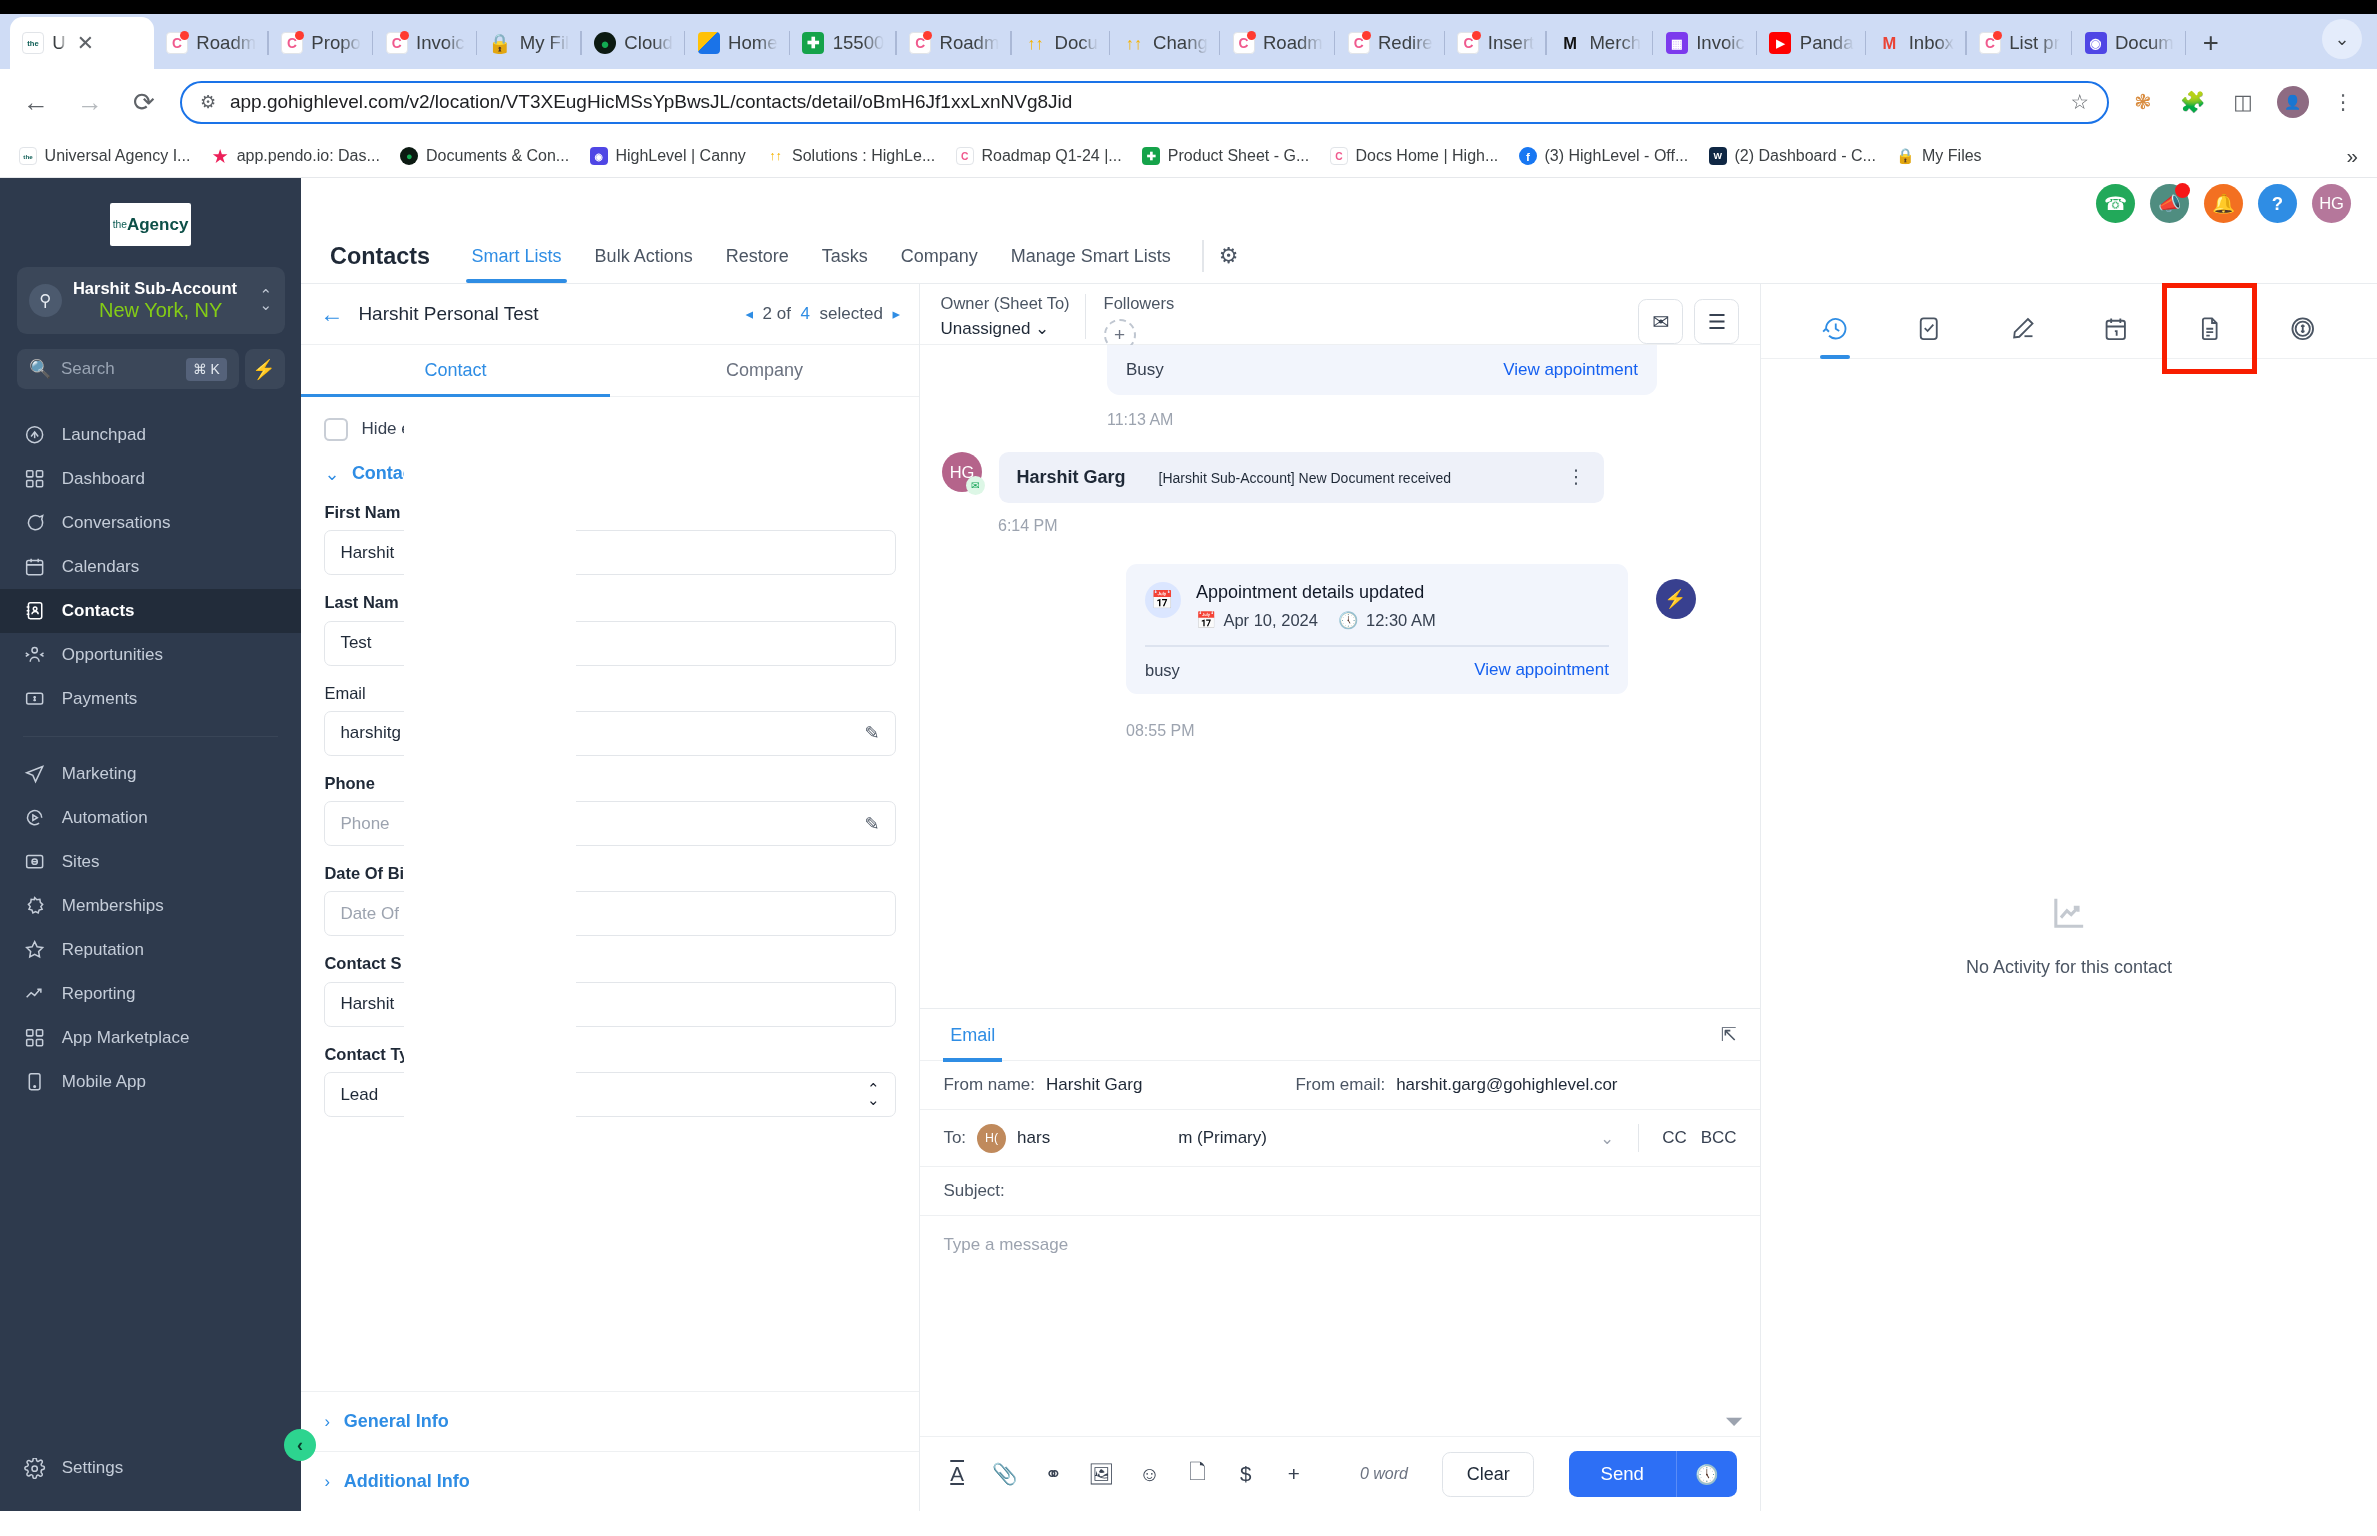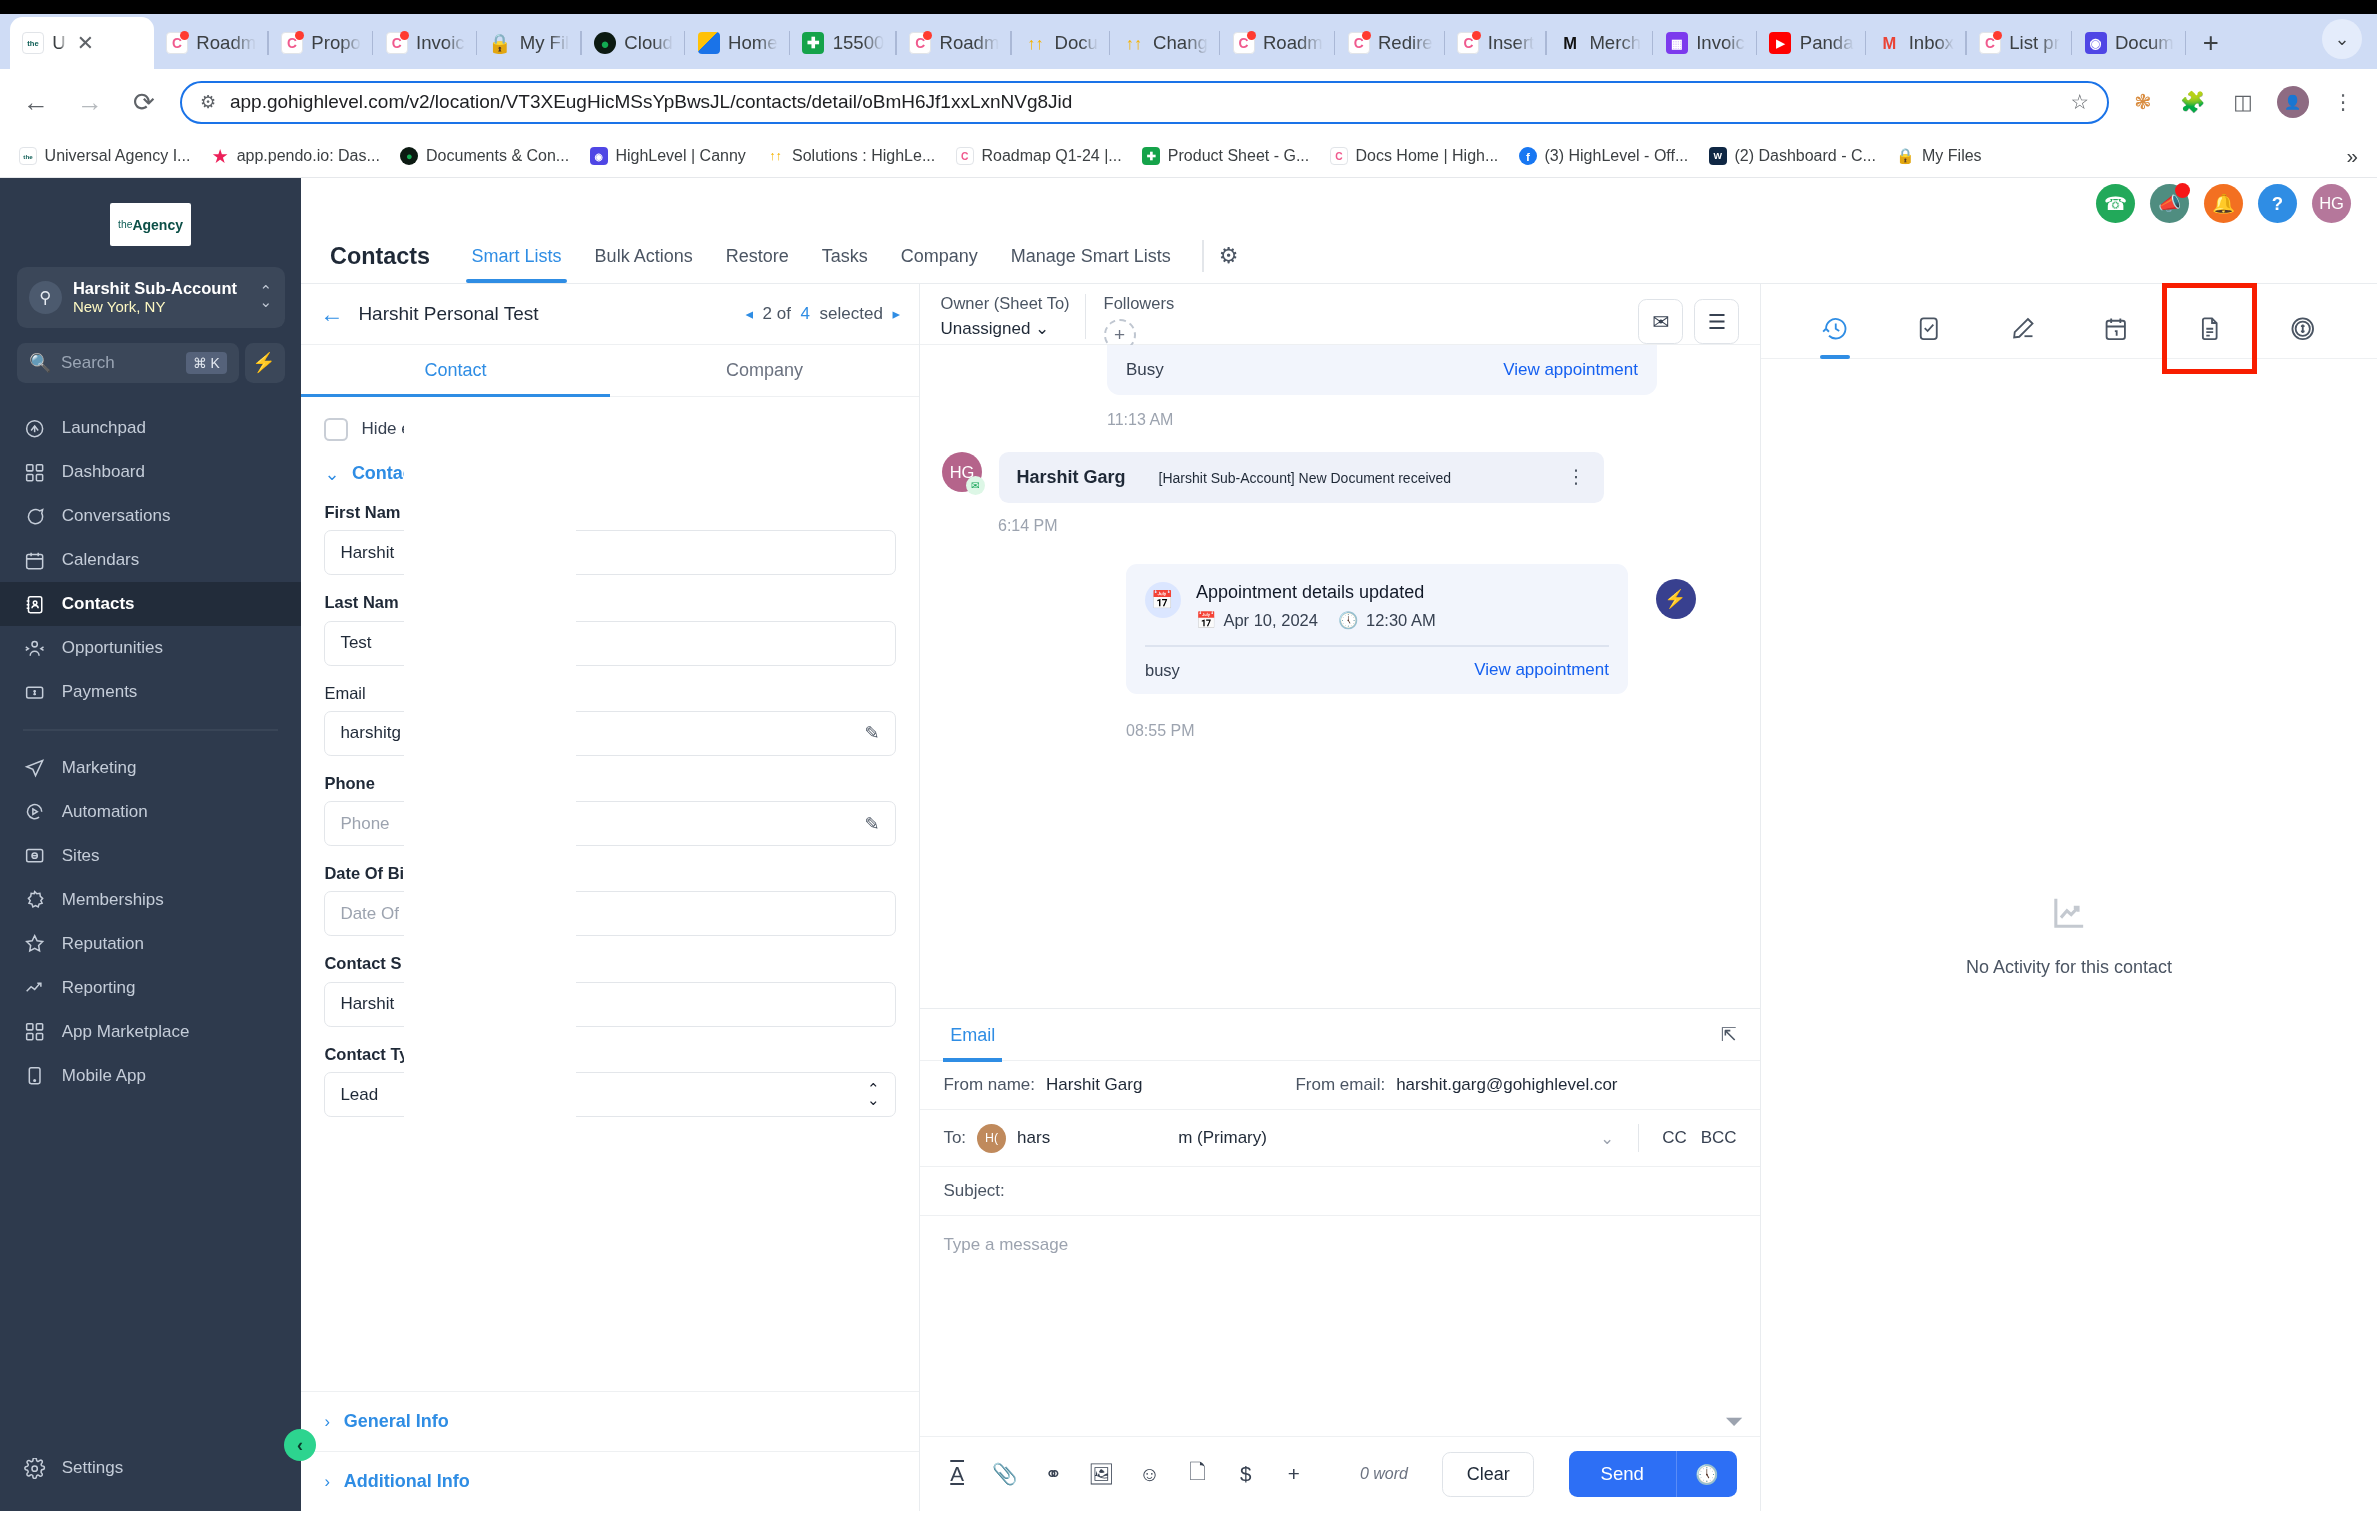"Agency" .logo .lg2 { font-size: 14px -> 17px }
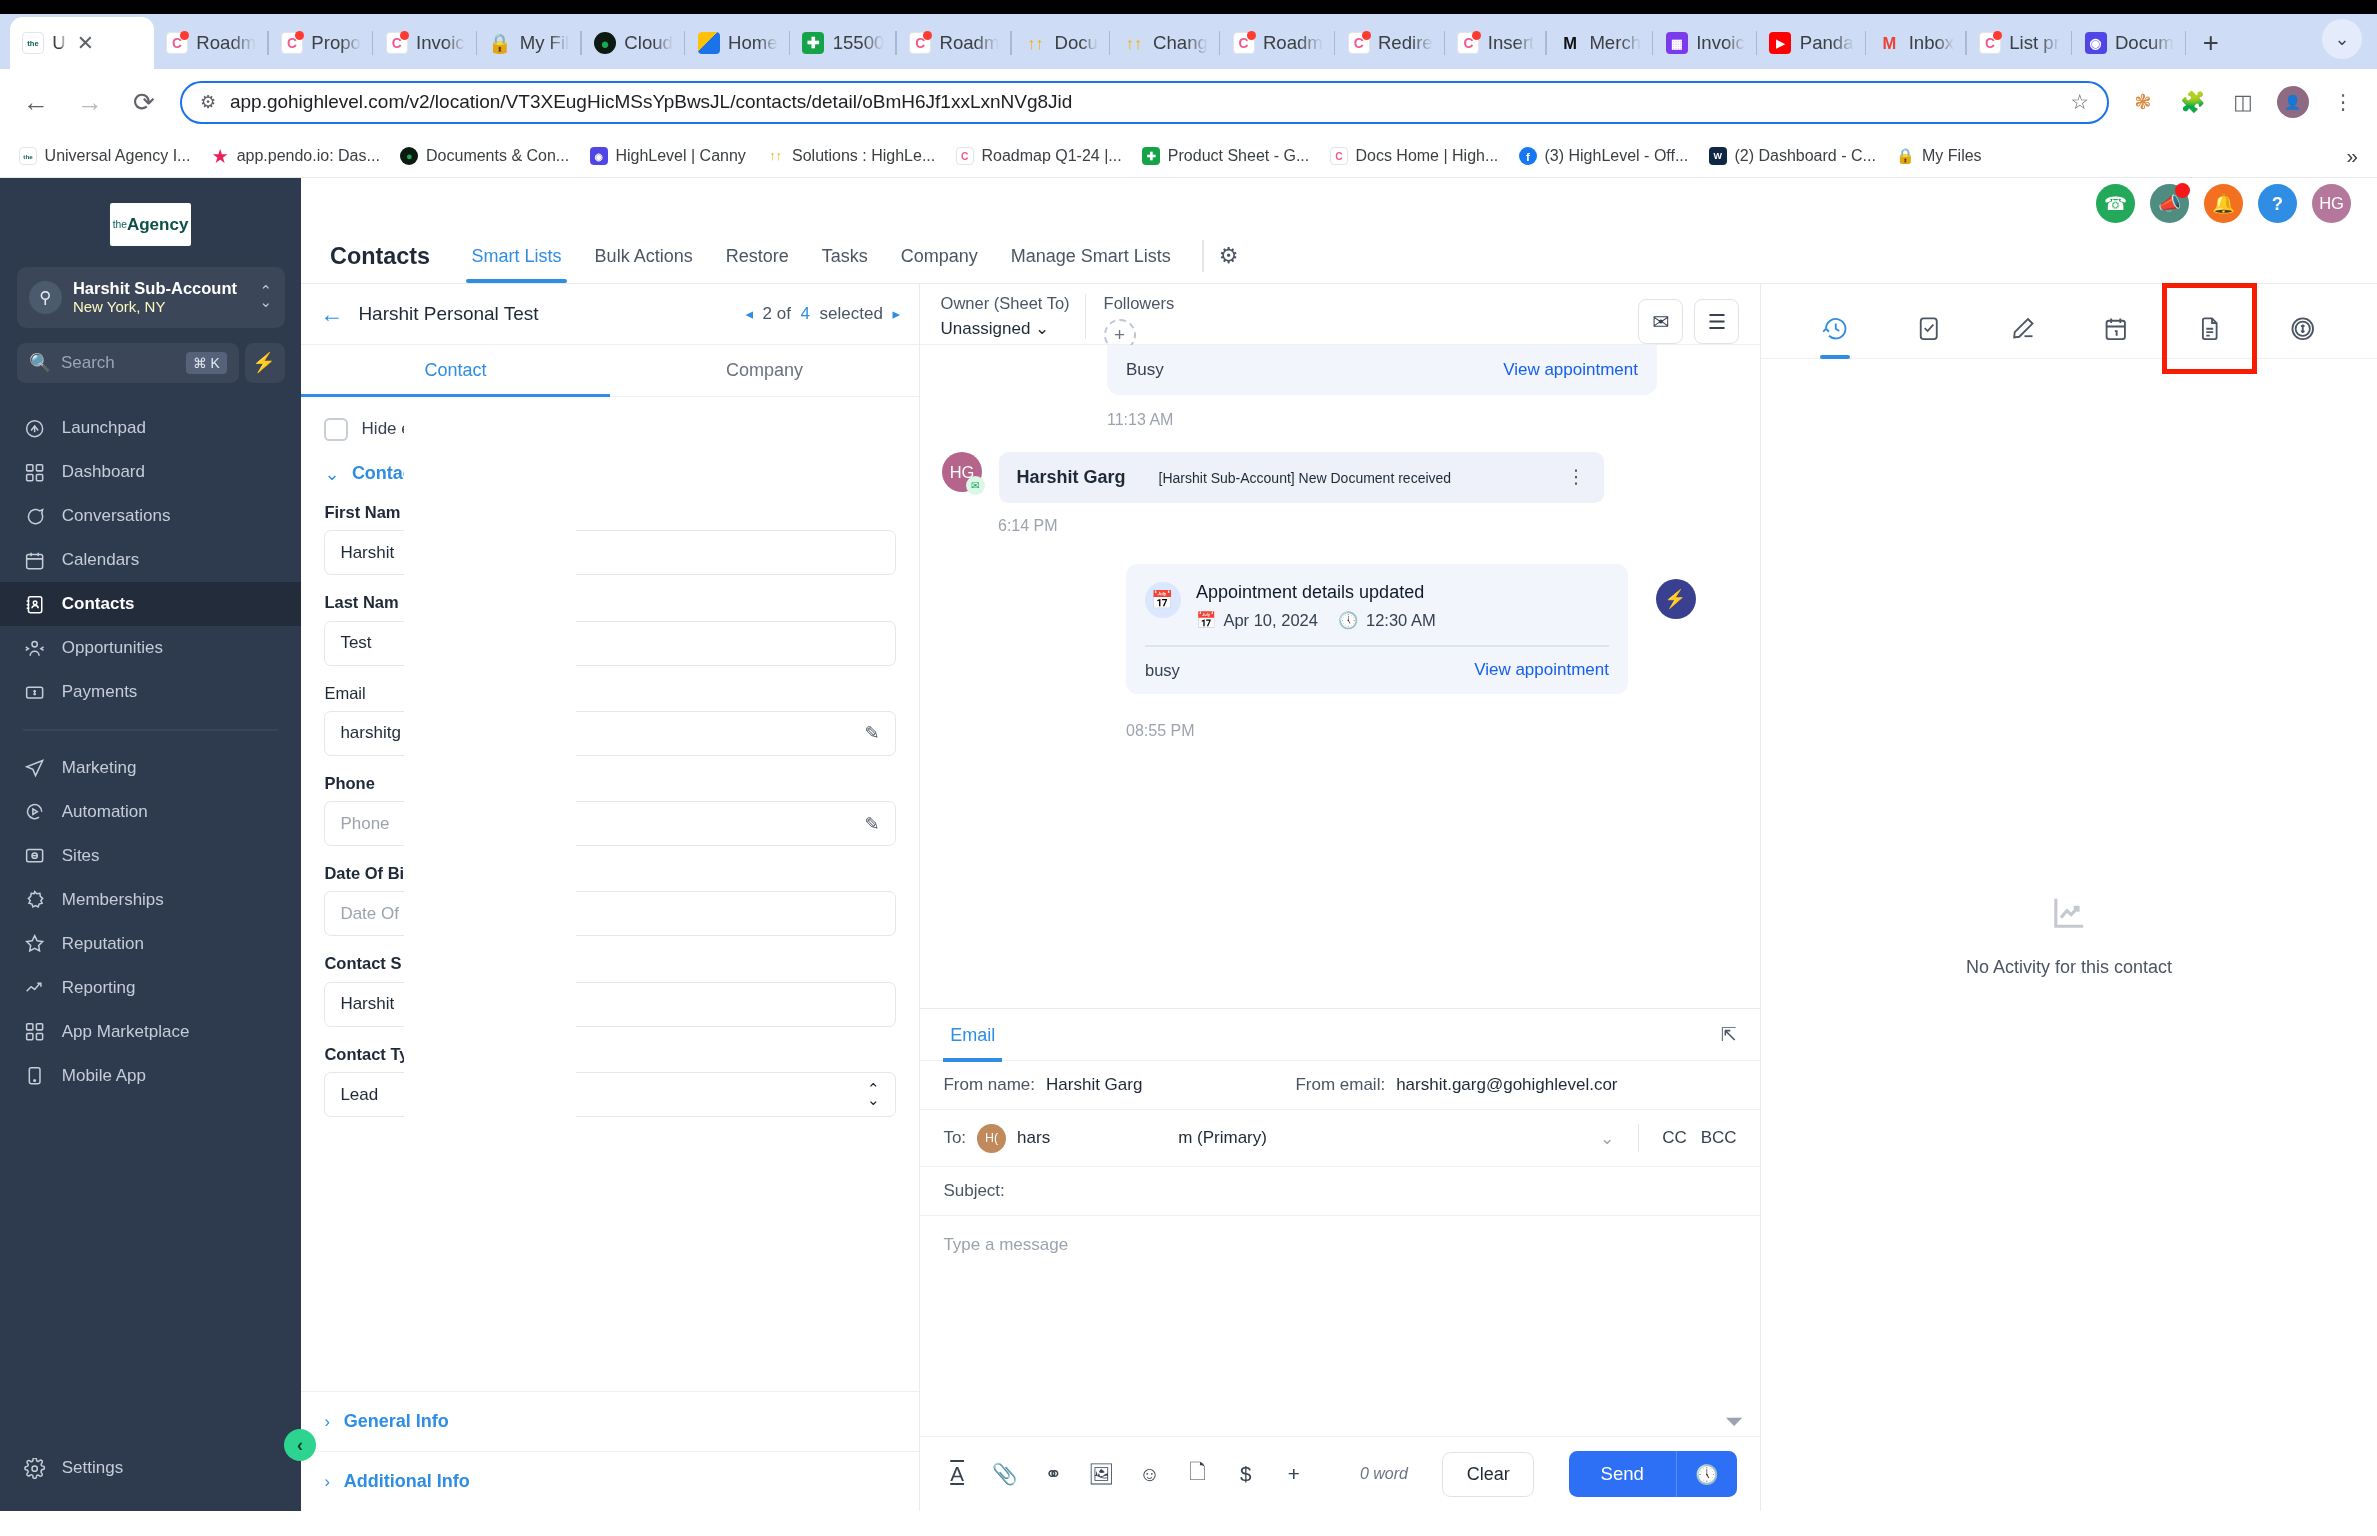"New York, NY" .acct-loc { color: #fef9c3 -> #84cc16; font-size: 15px -> 20px; text-align: none -> center }
